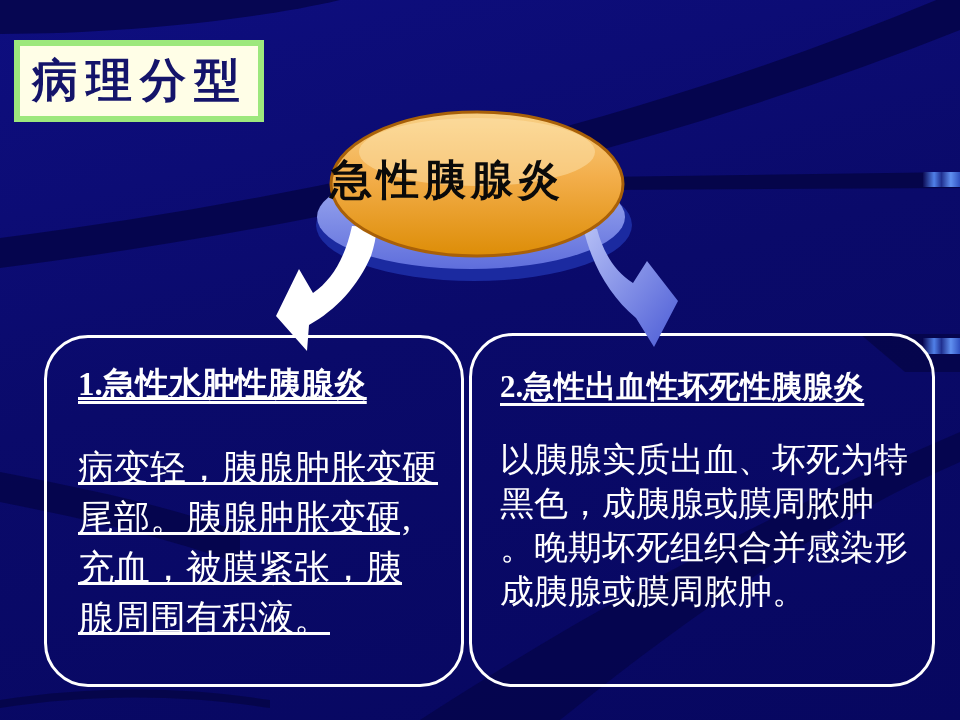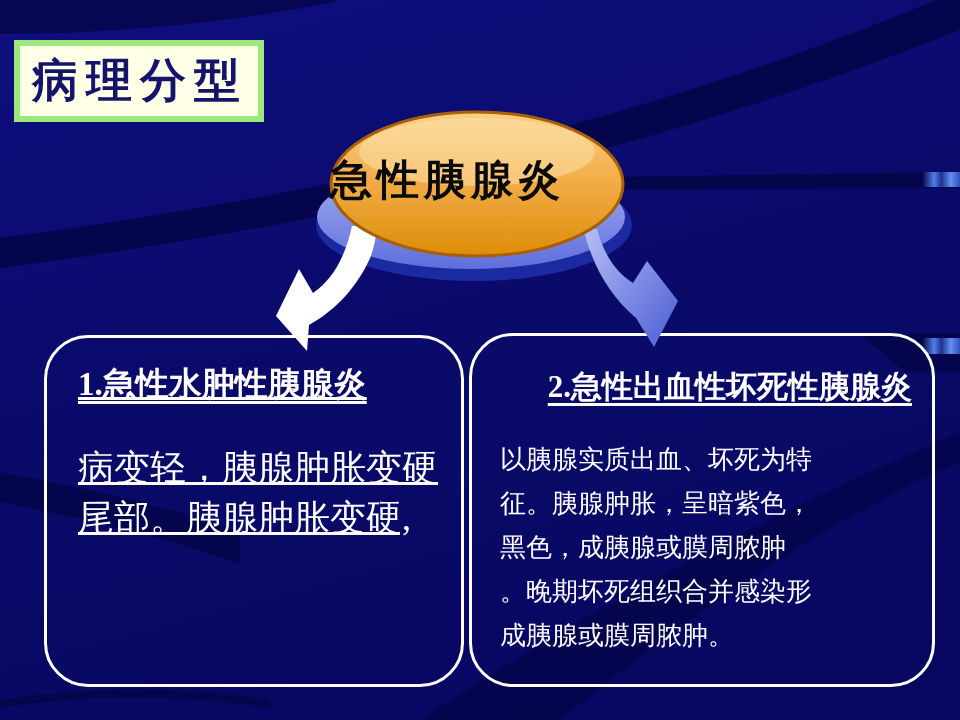"2.急性出血性坏死性胰腺炎" .branch-box.right .branch-heading { text-align: right -> none }
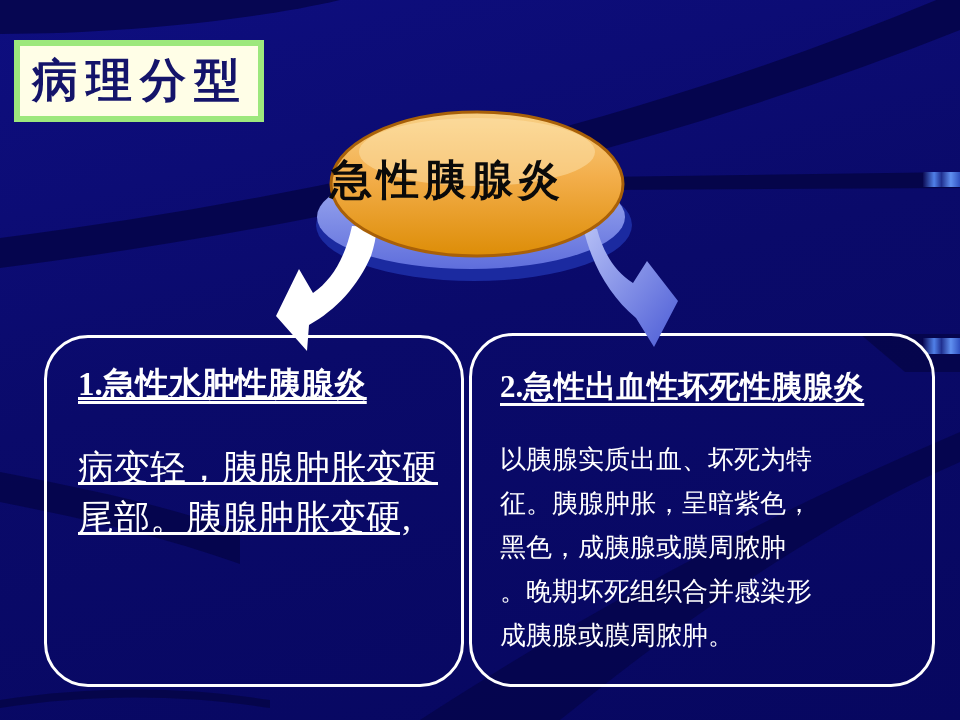"以胰腺实质出血、坏死为特" .branch-box.right .branch-body div { font-size: 26px -> 34px }
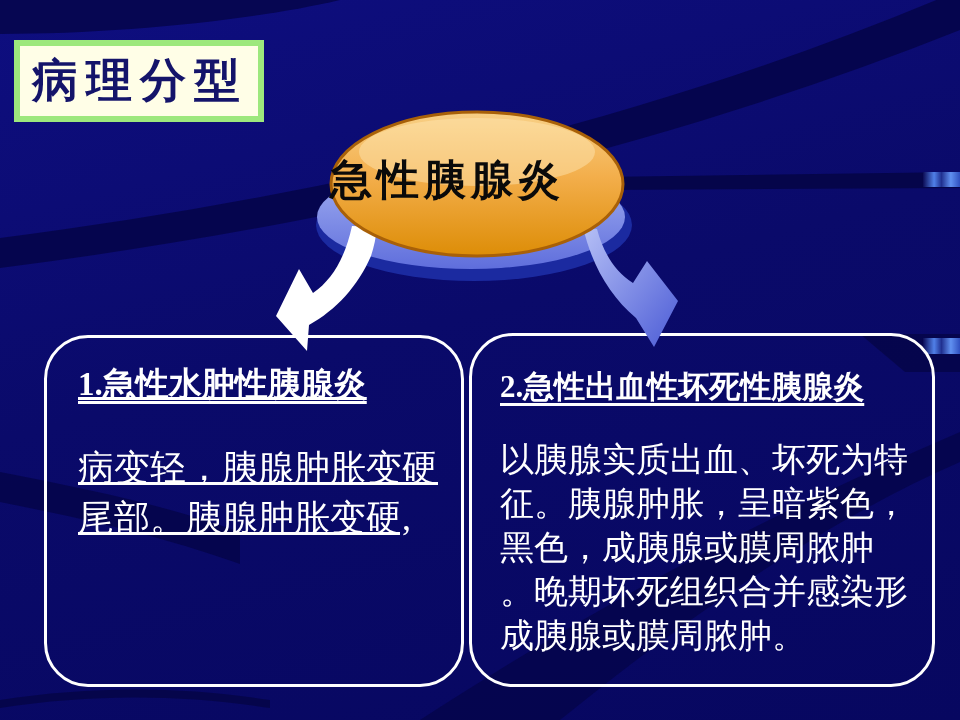"征。胰腺肿胀，呈暗紫色，" div { html: <div>征。胰腺肿胀，呈暗紫色，</div> -> none }
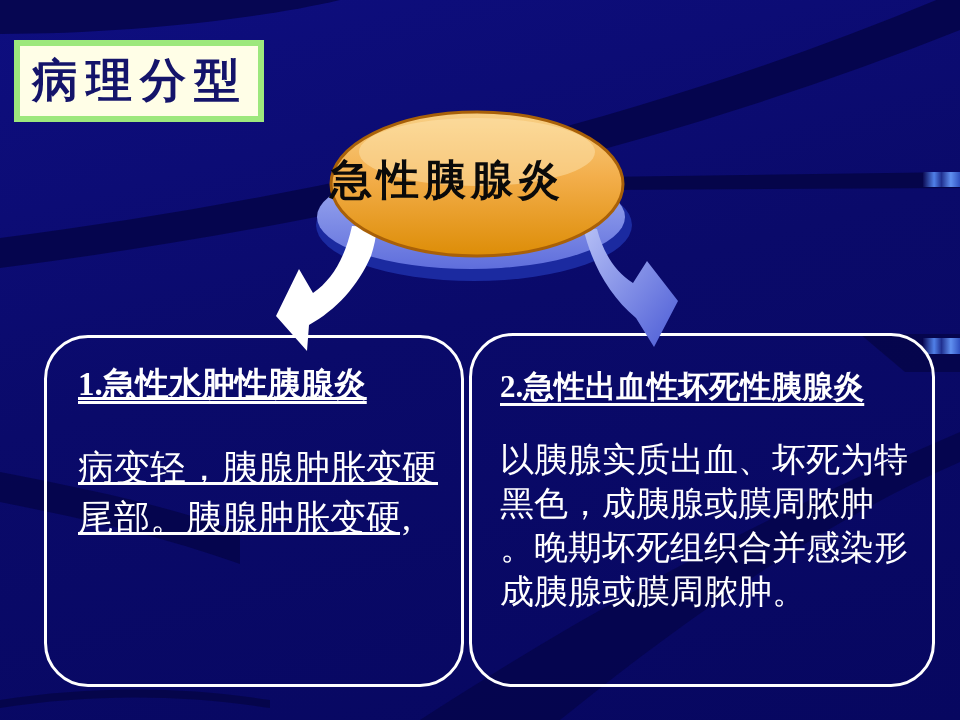"充血，被膜紧张，胰" div { html: none -> <div>充血，被膜紧张，胰</div> }
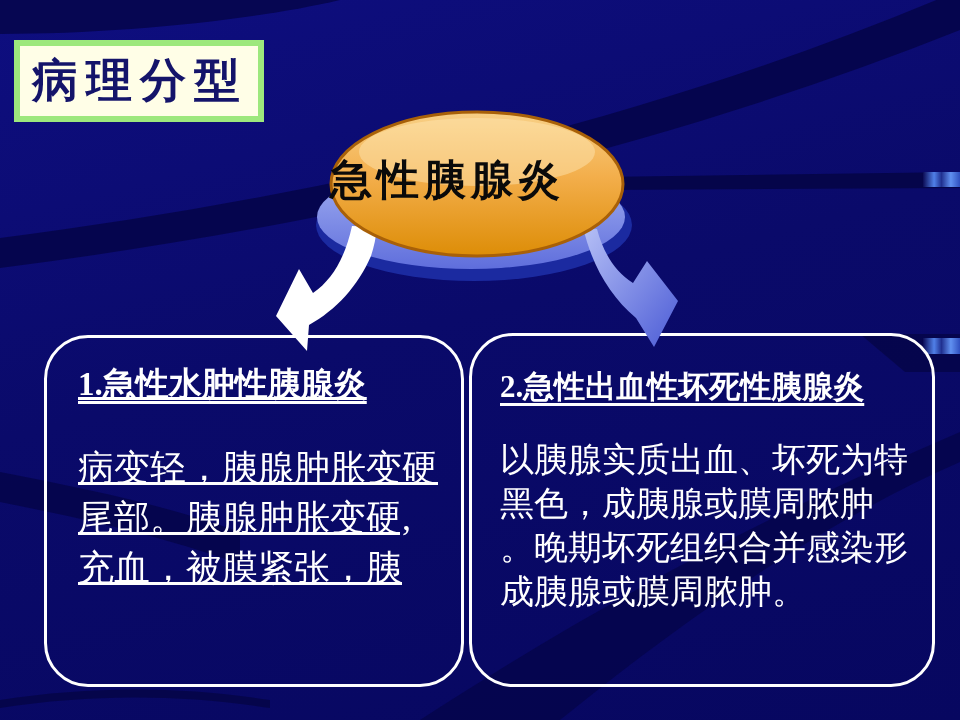"腺周围有积液。" div { html: none -> <div>腺周围有积液。</div> }
